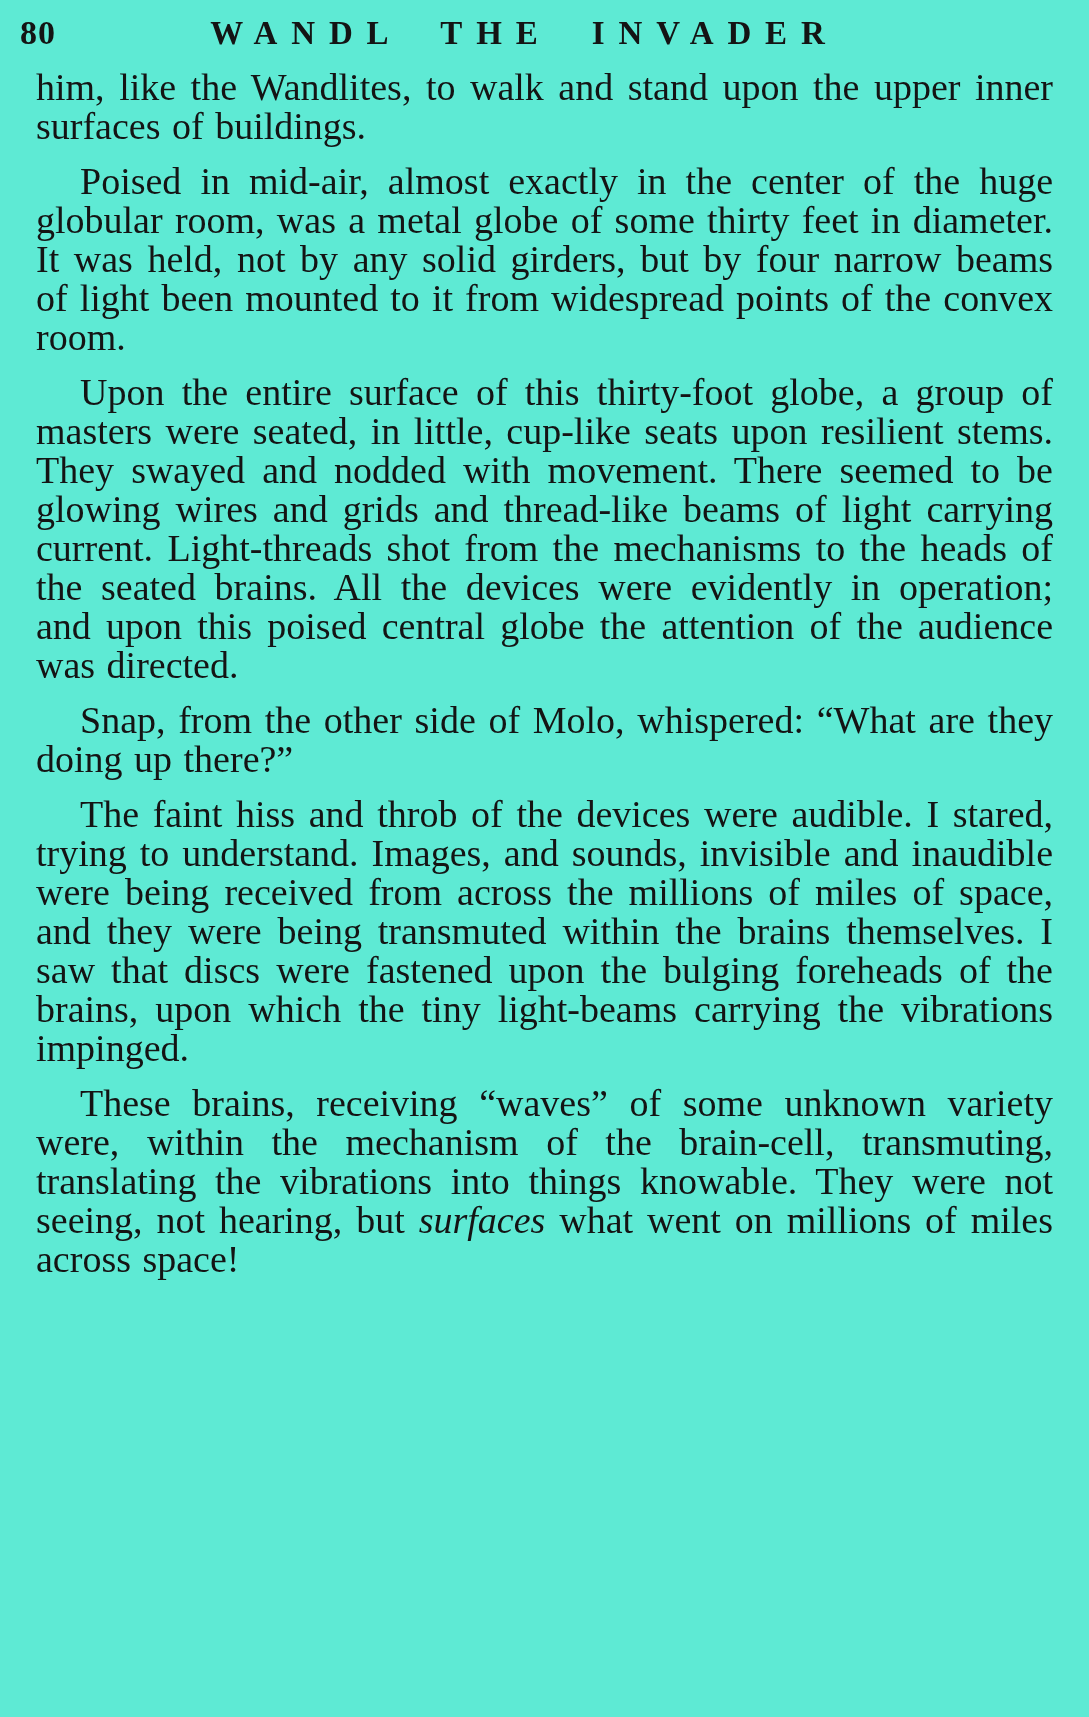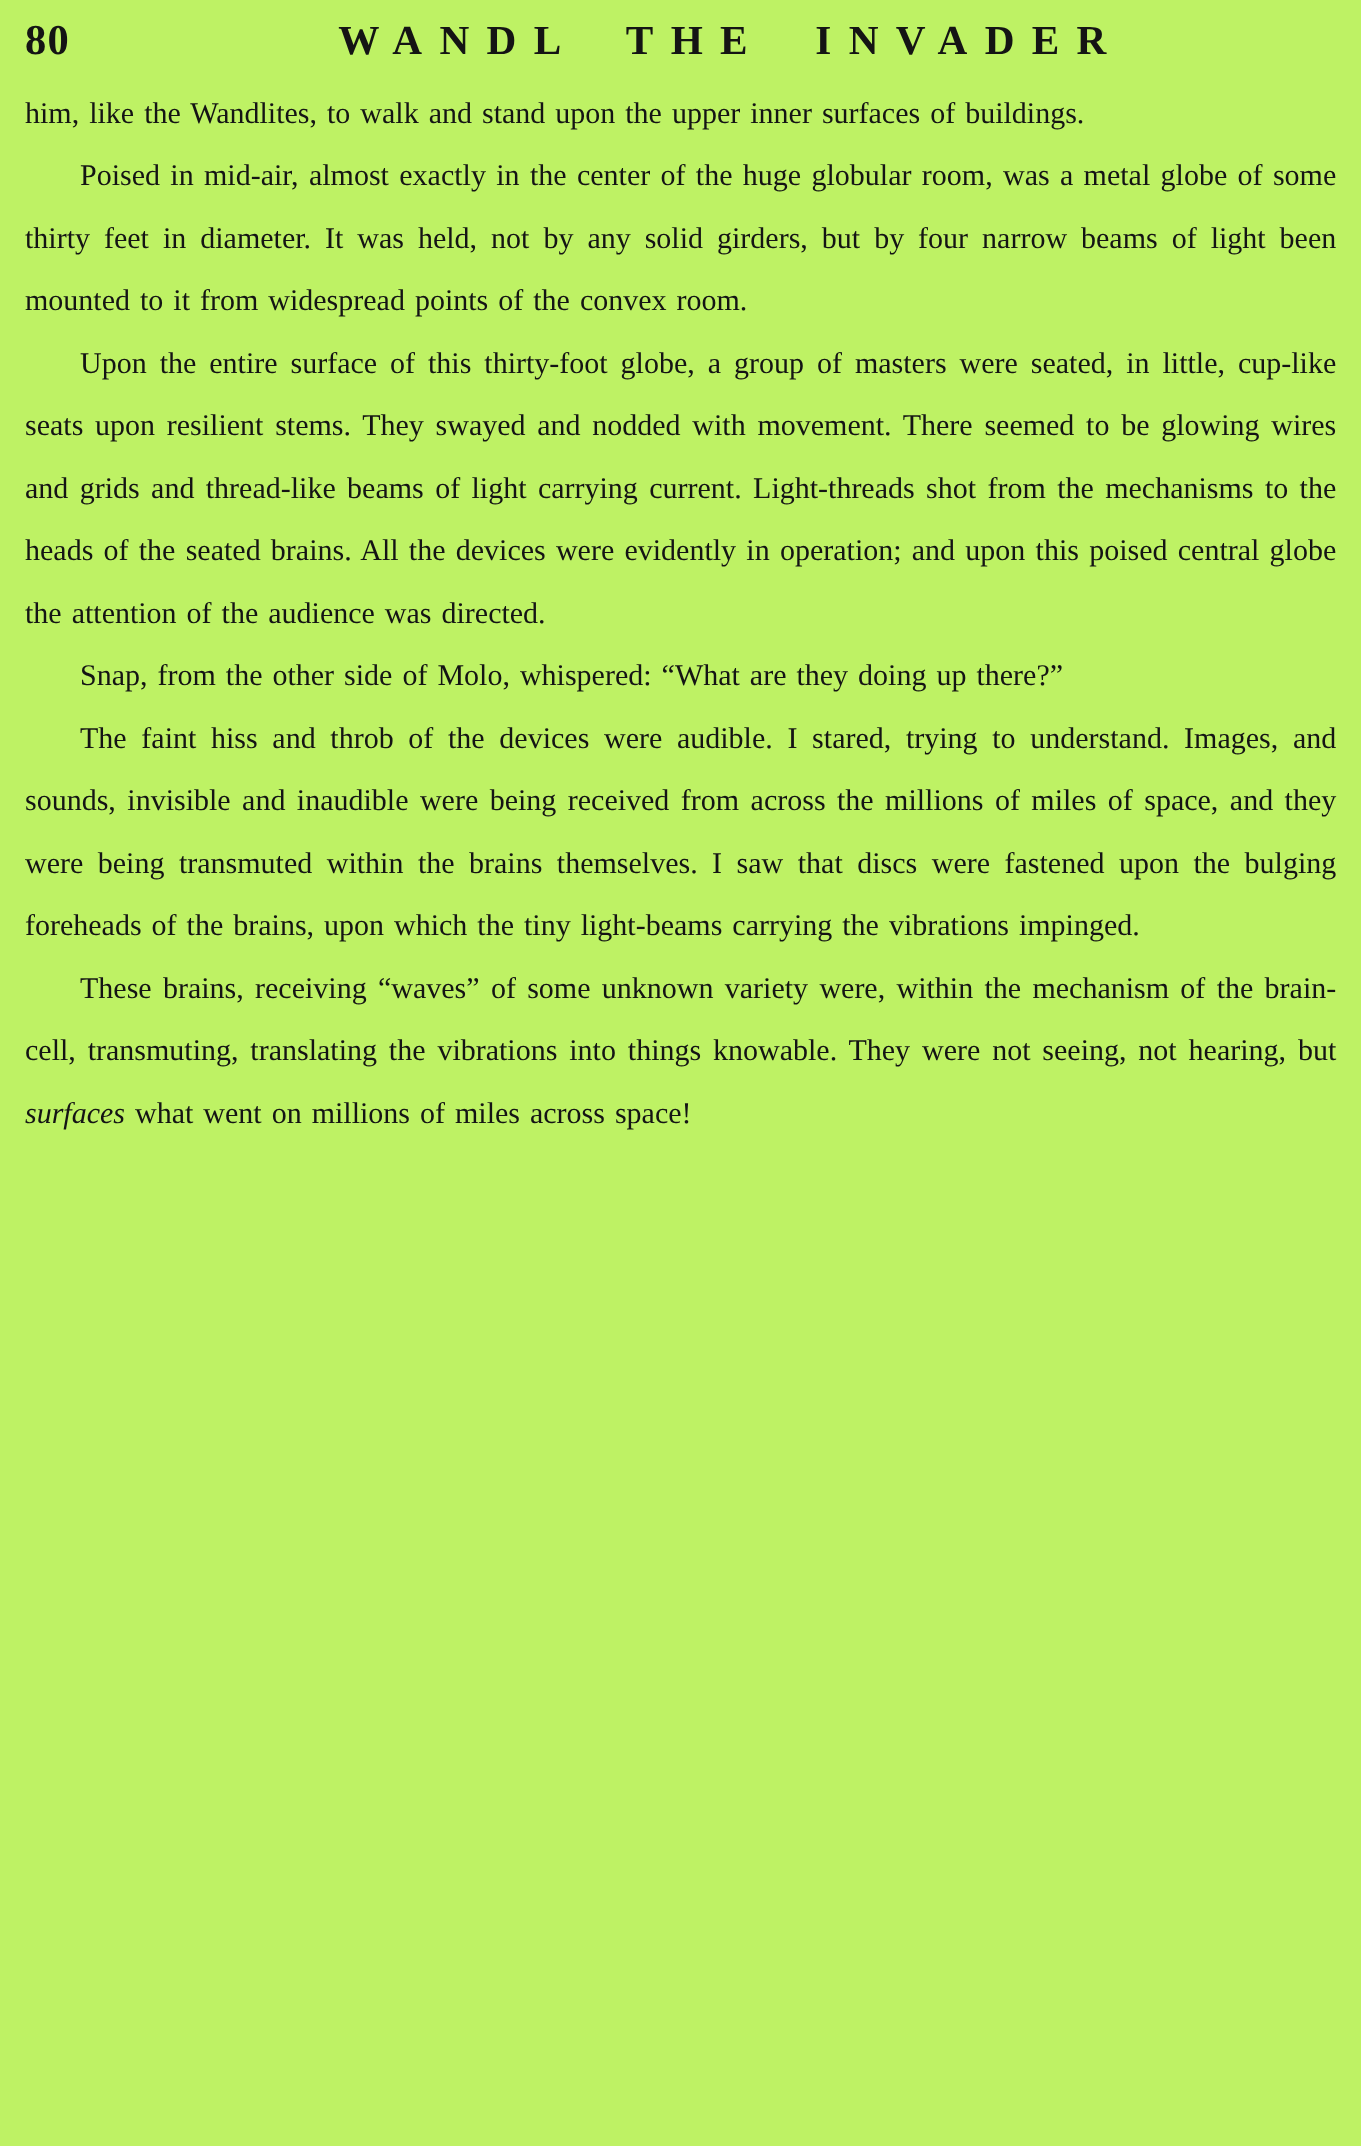"80" .page { background: #bef264 -> #5eead4 }
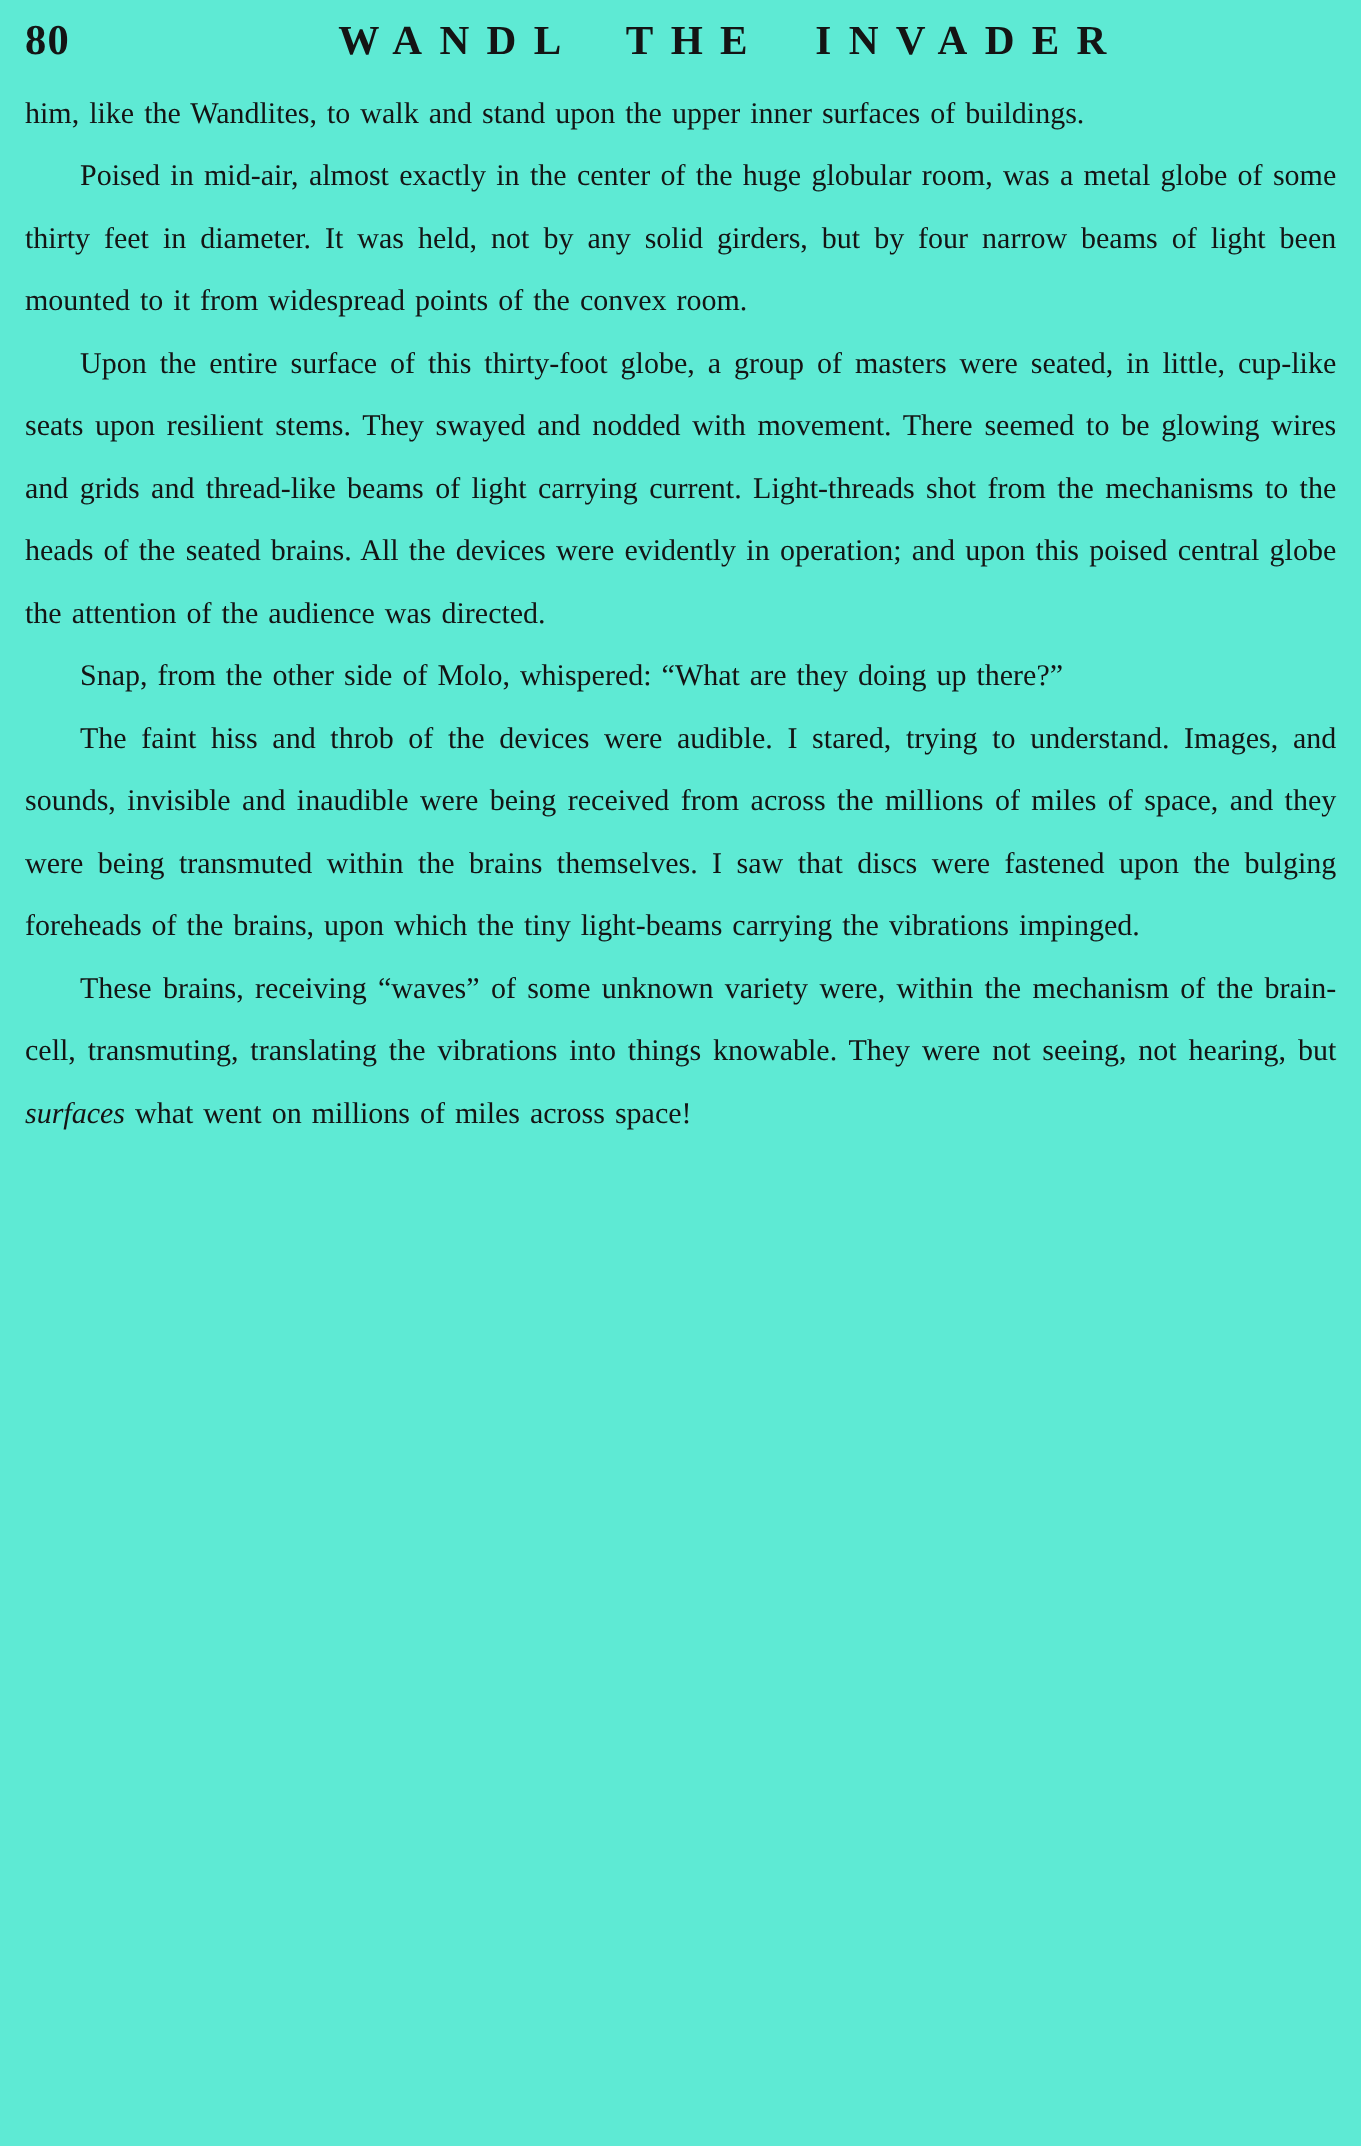"WANDL THE INVADER" .book-title { text-align: right -> center }
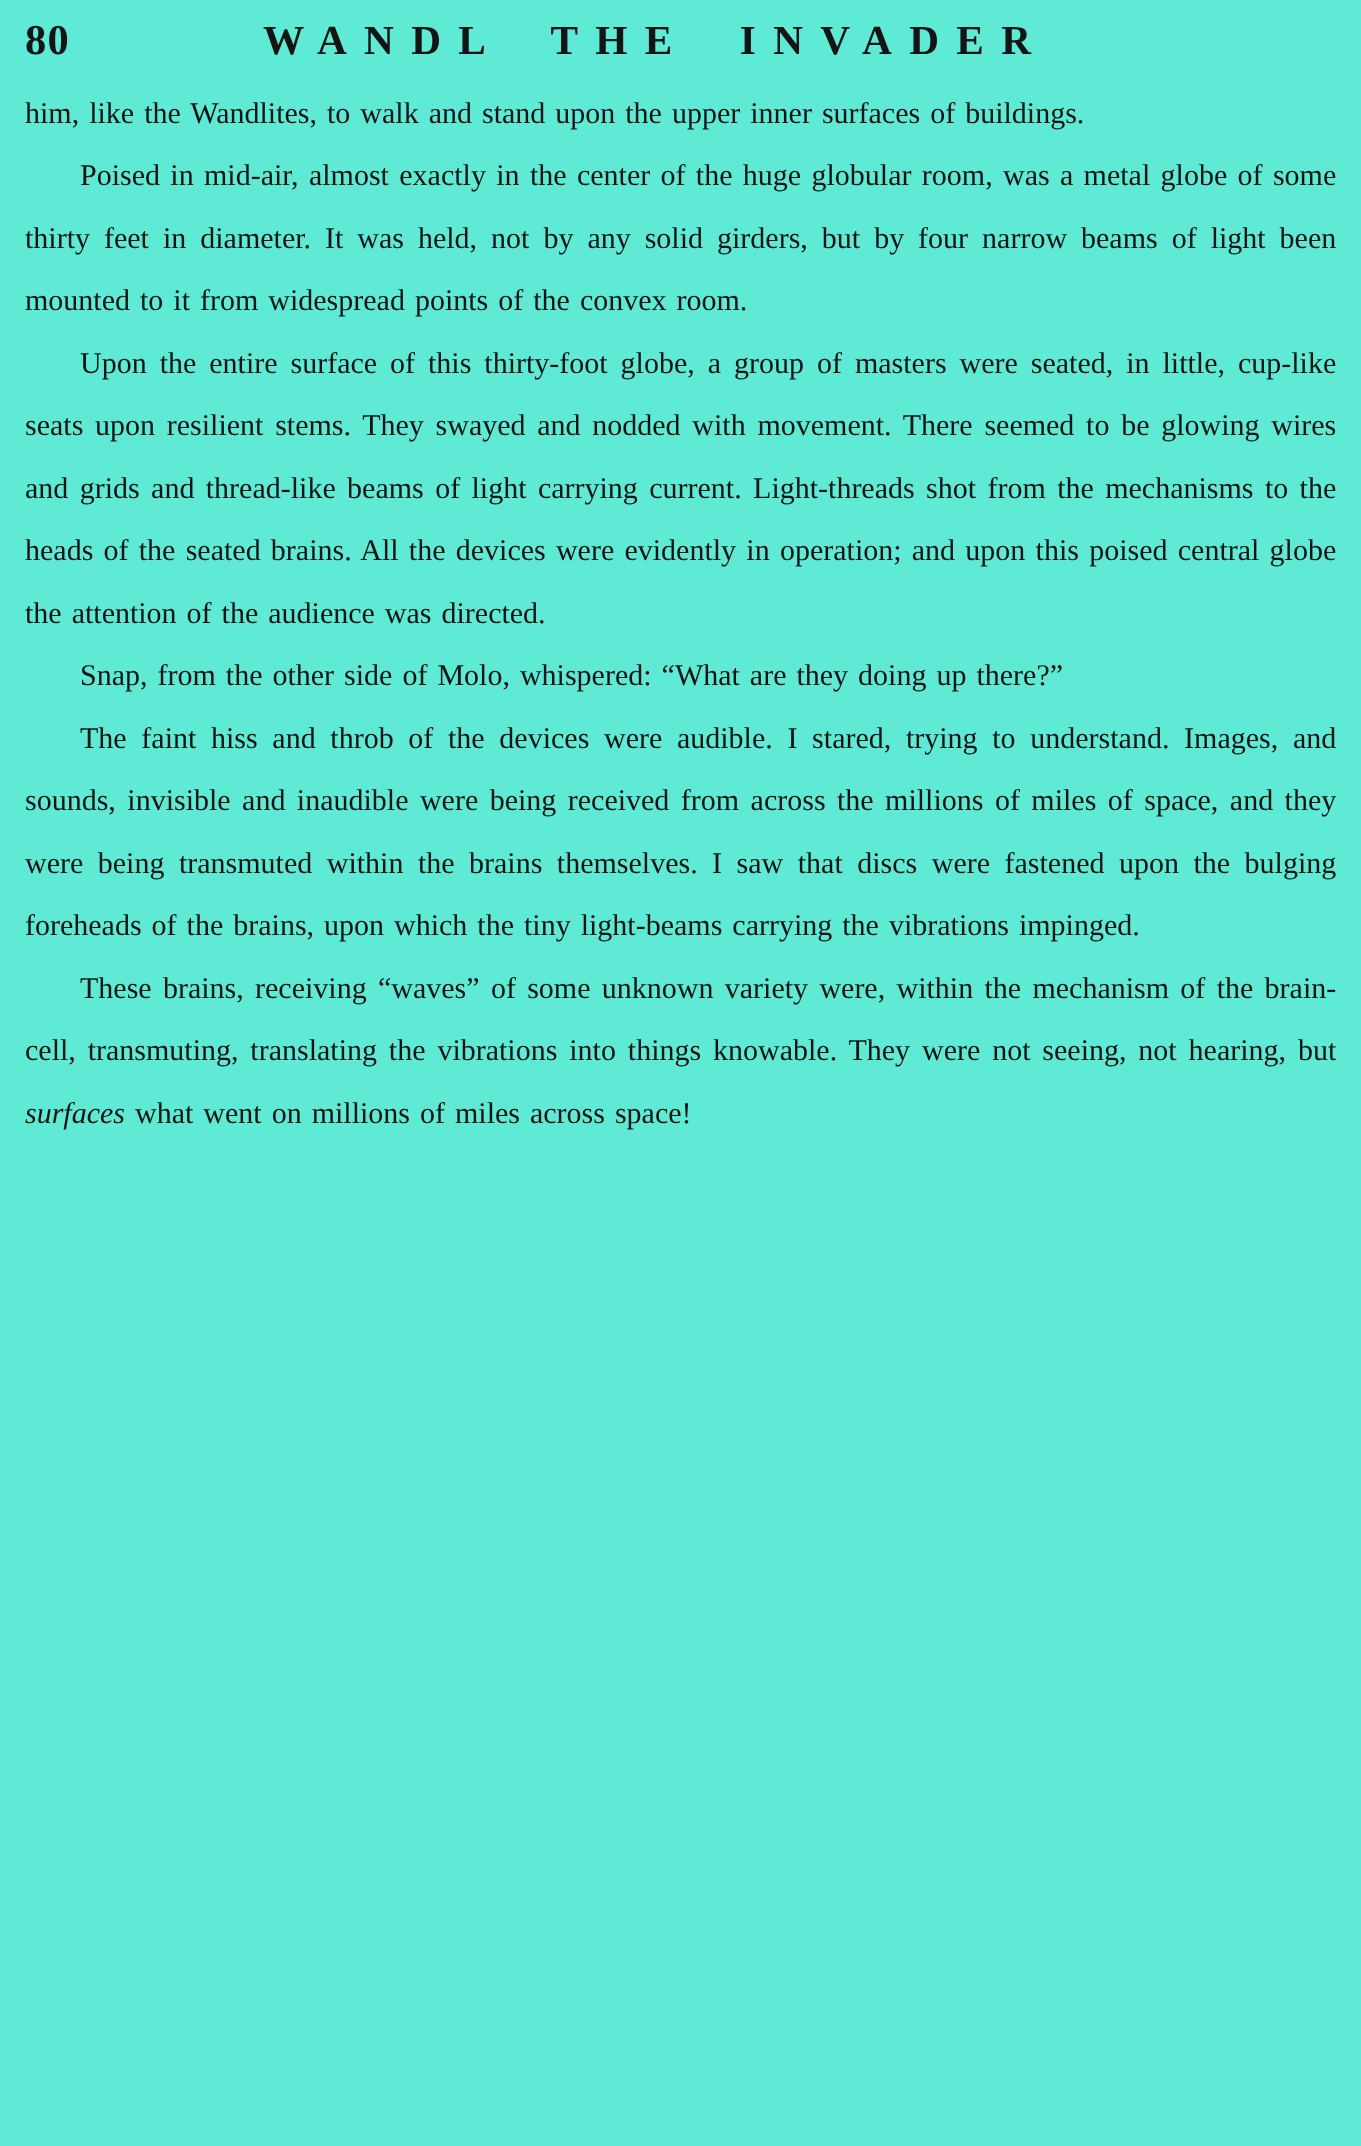"him, like the Wandlites, to" .text-body p { font-size: 24px -> 38px; line-height: 50px -> 39px; margin: 0 -> 16px }
